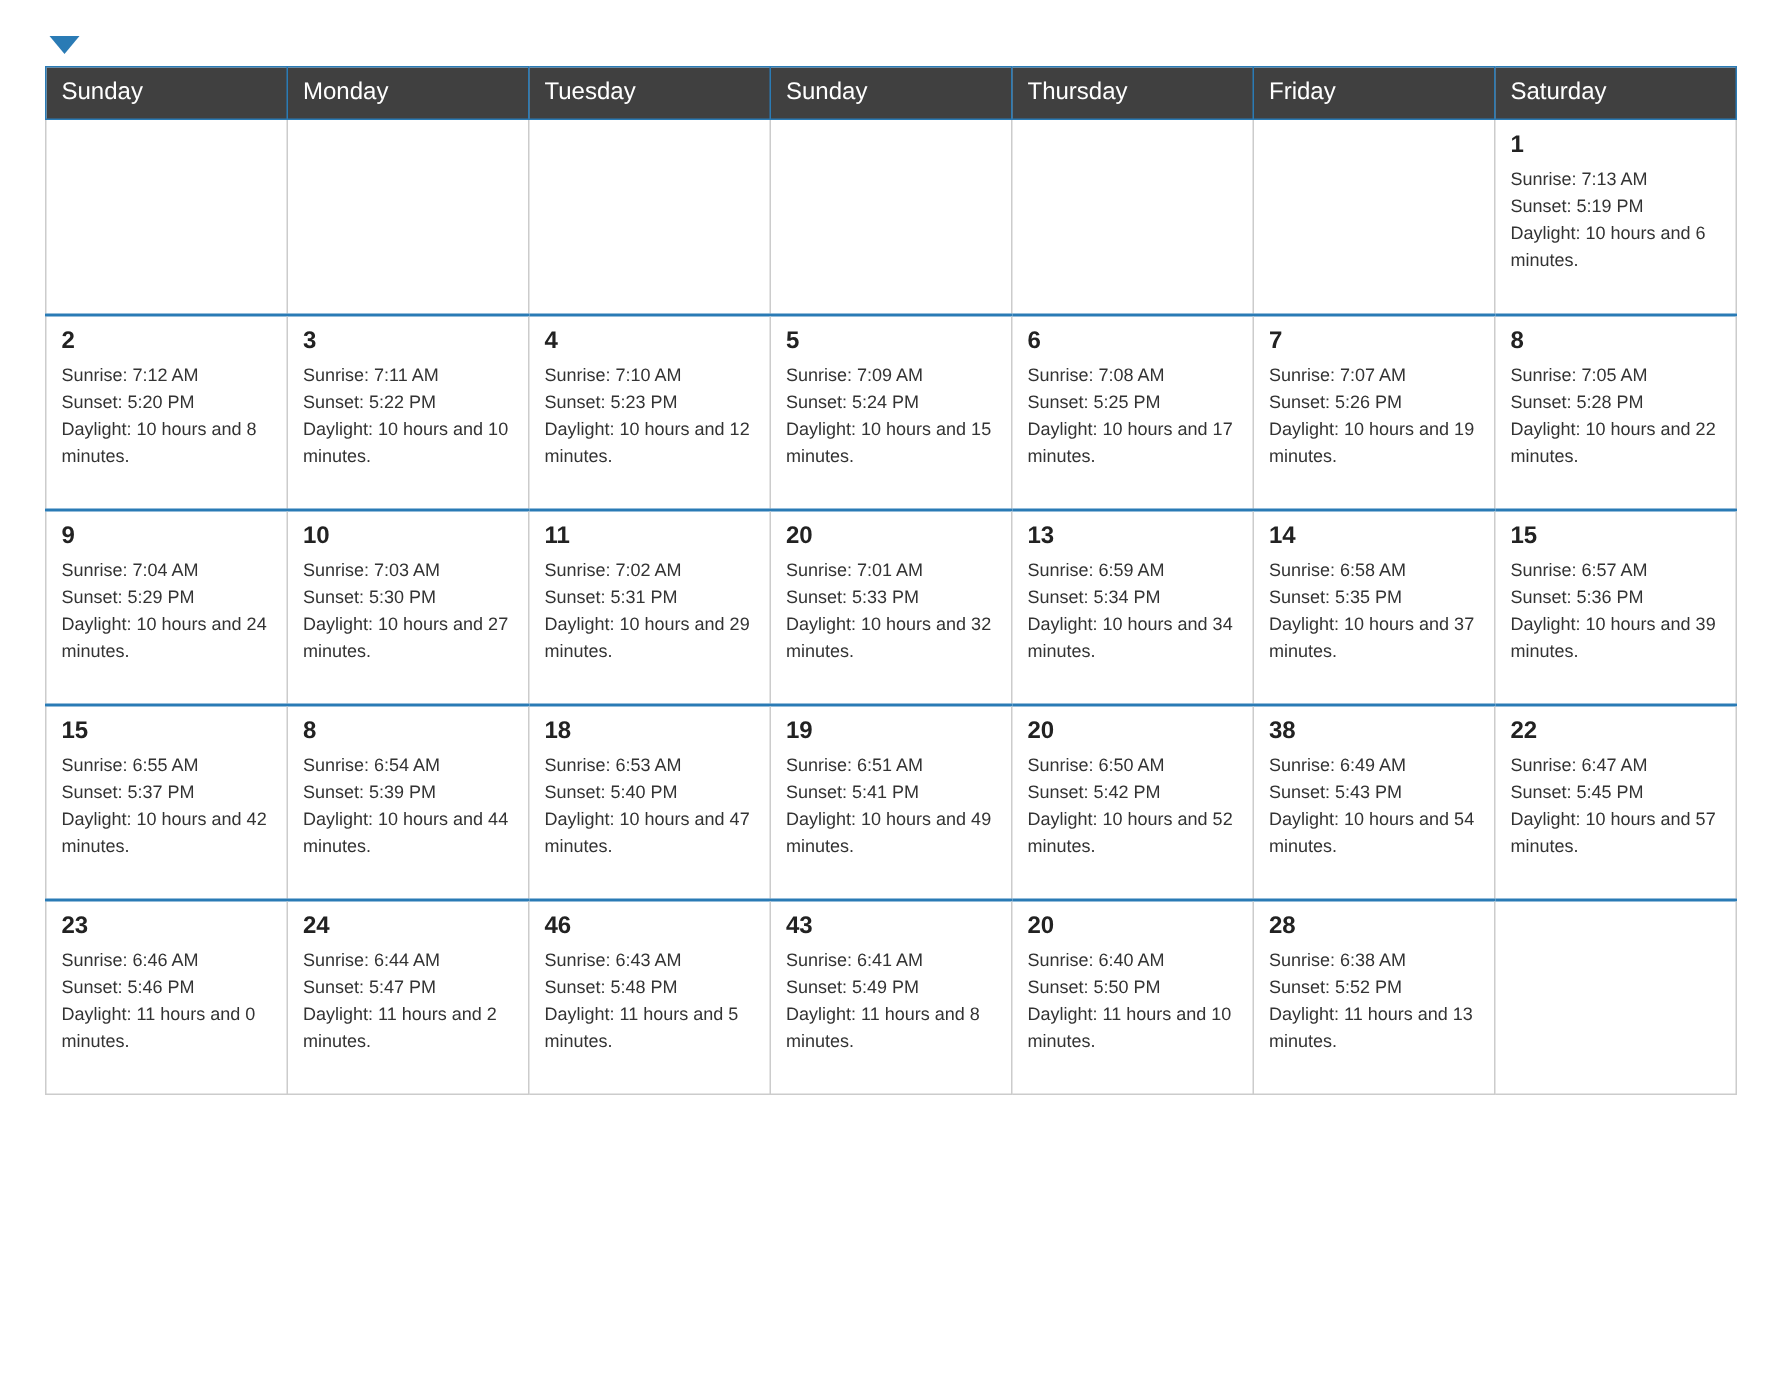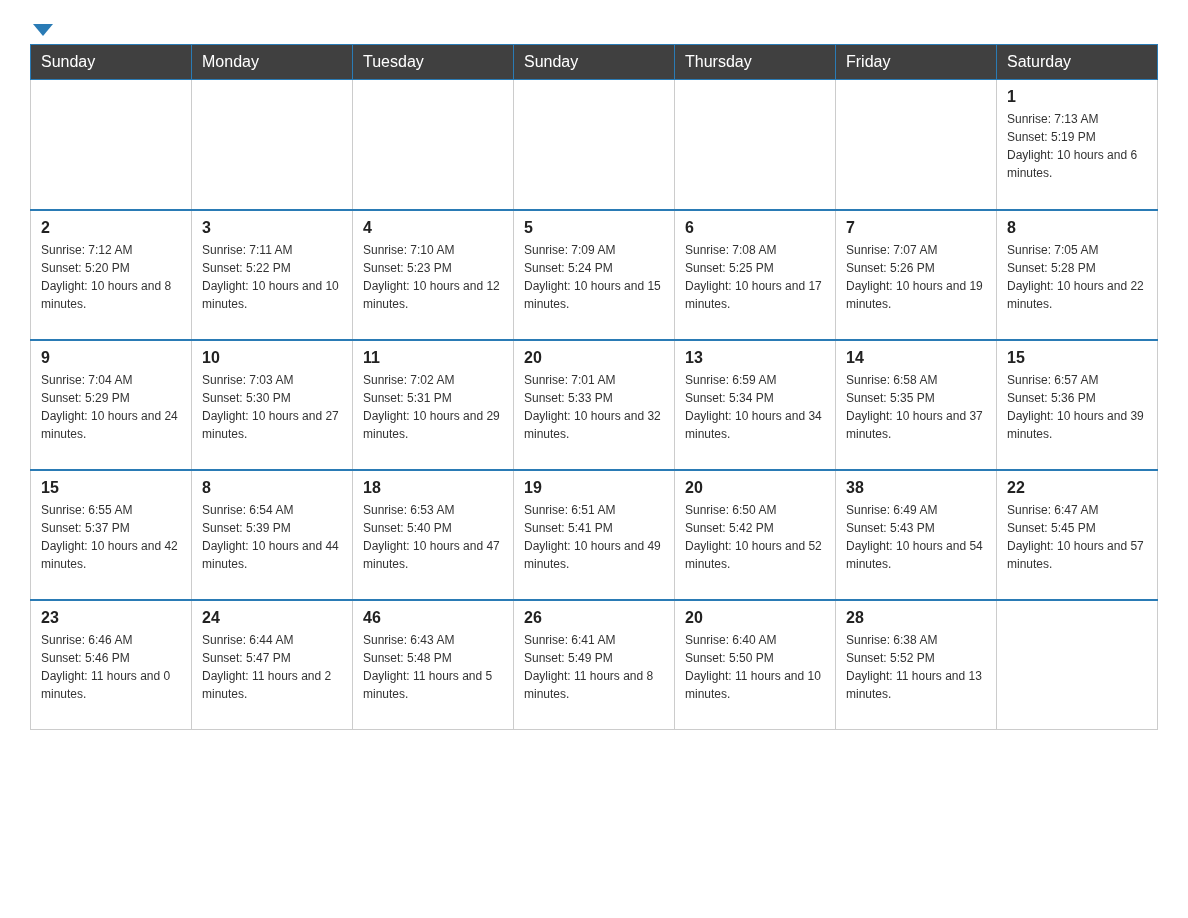"26" span.day-number { text: 26 -> 43 }
